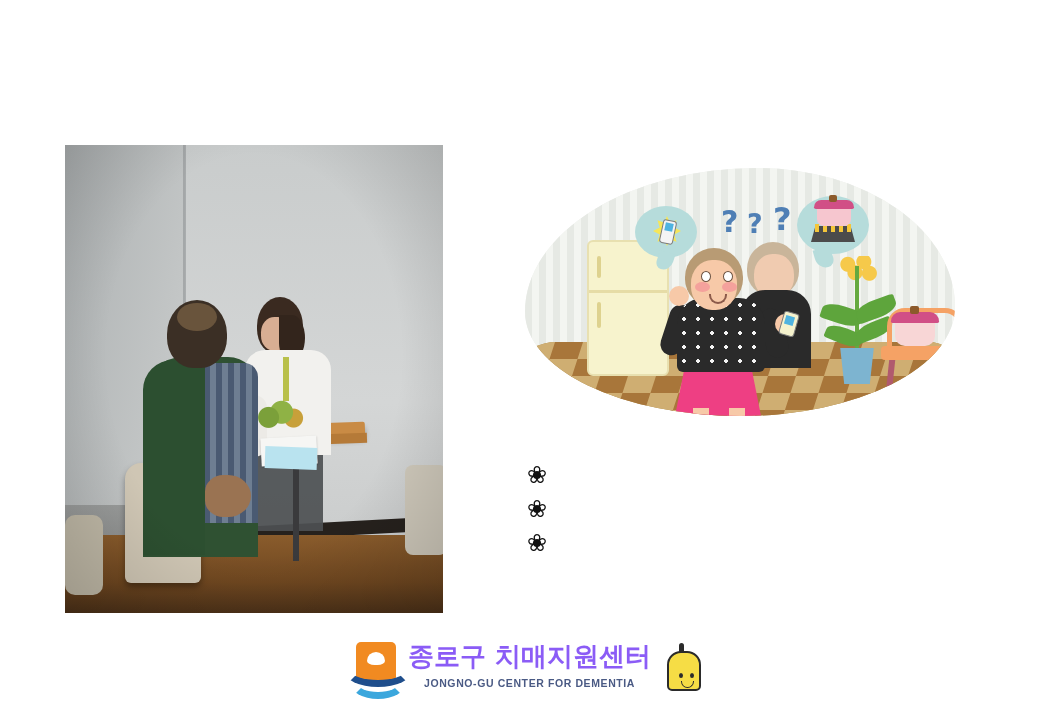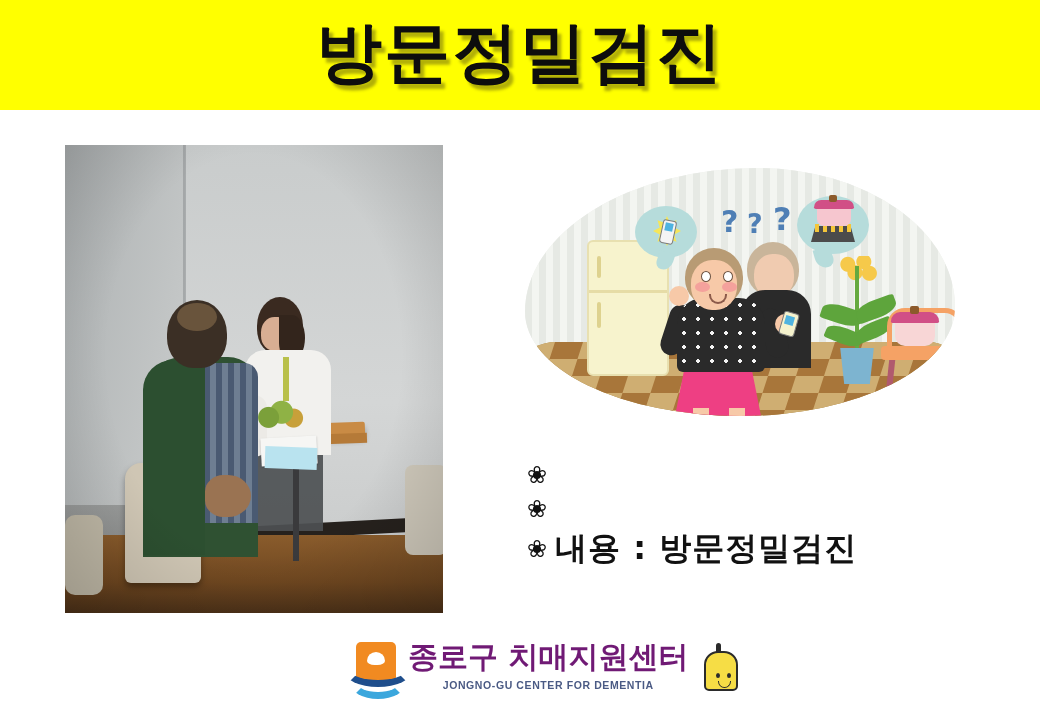"방문정밀검진" div.banner { html: <div> <div>방문정밀검진</div> </div> -> none }
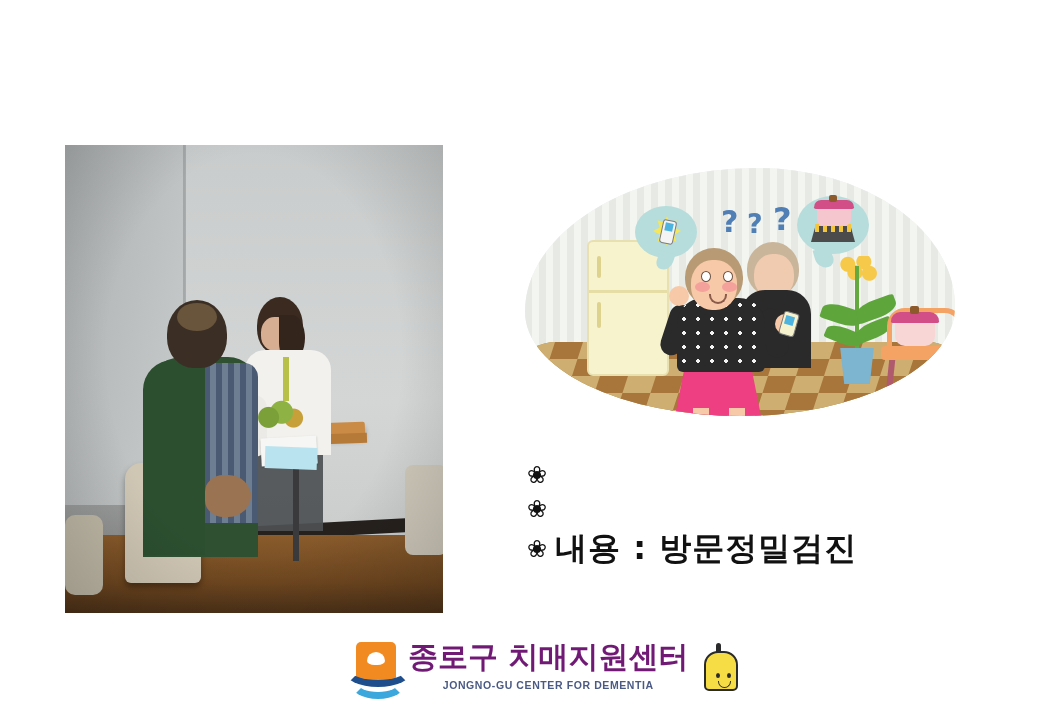"내용 : 방문정밀검진" span { html: <span>내용 : 방문정밀검진</span> -> none }
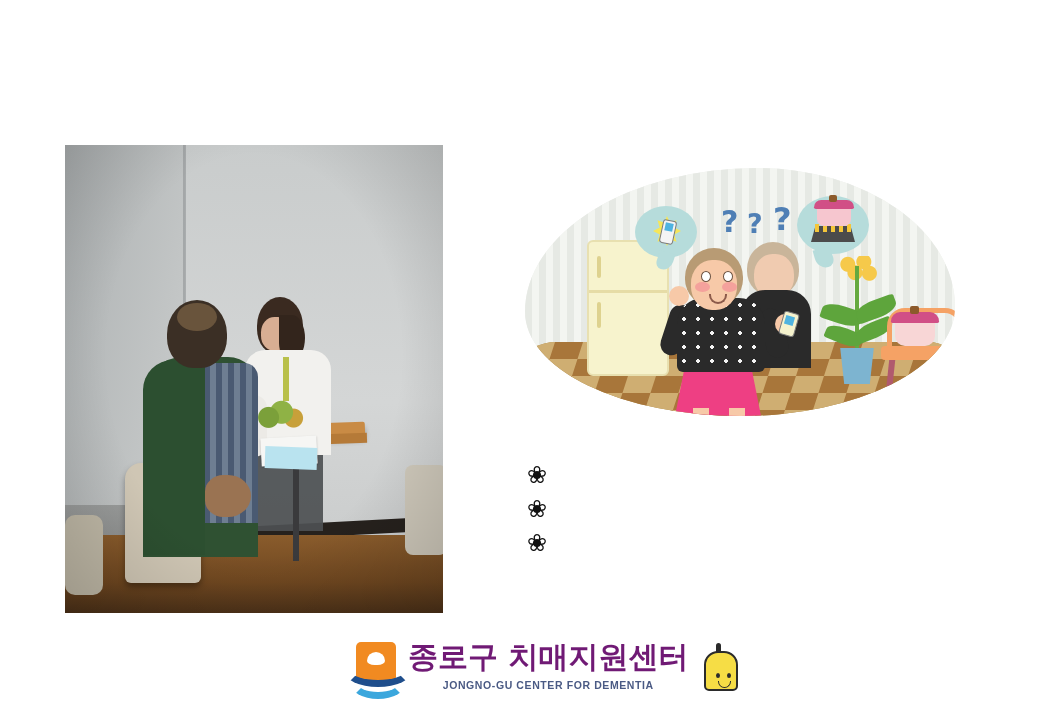"종로구 치매지원센터" .logo-kr { color: #701a75 -> #8b5cf6; font-size: 30px -> 26px }
